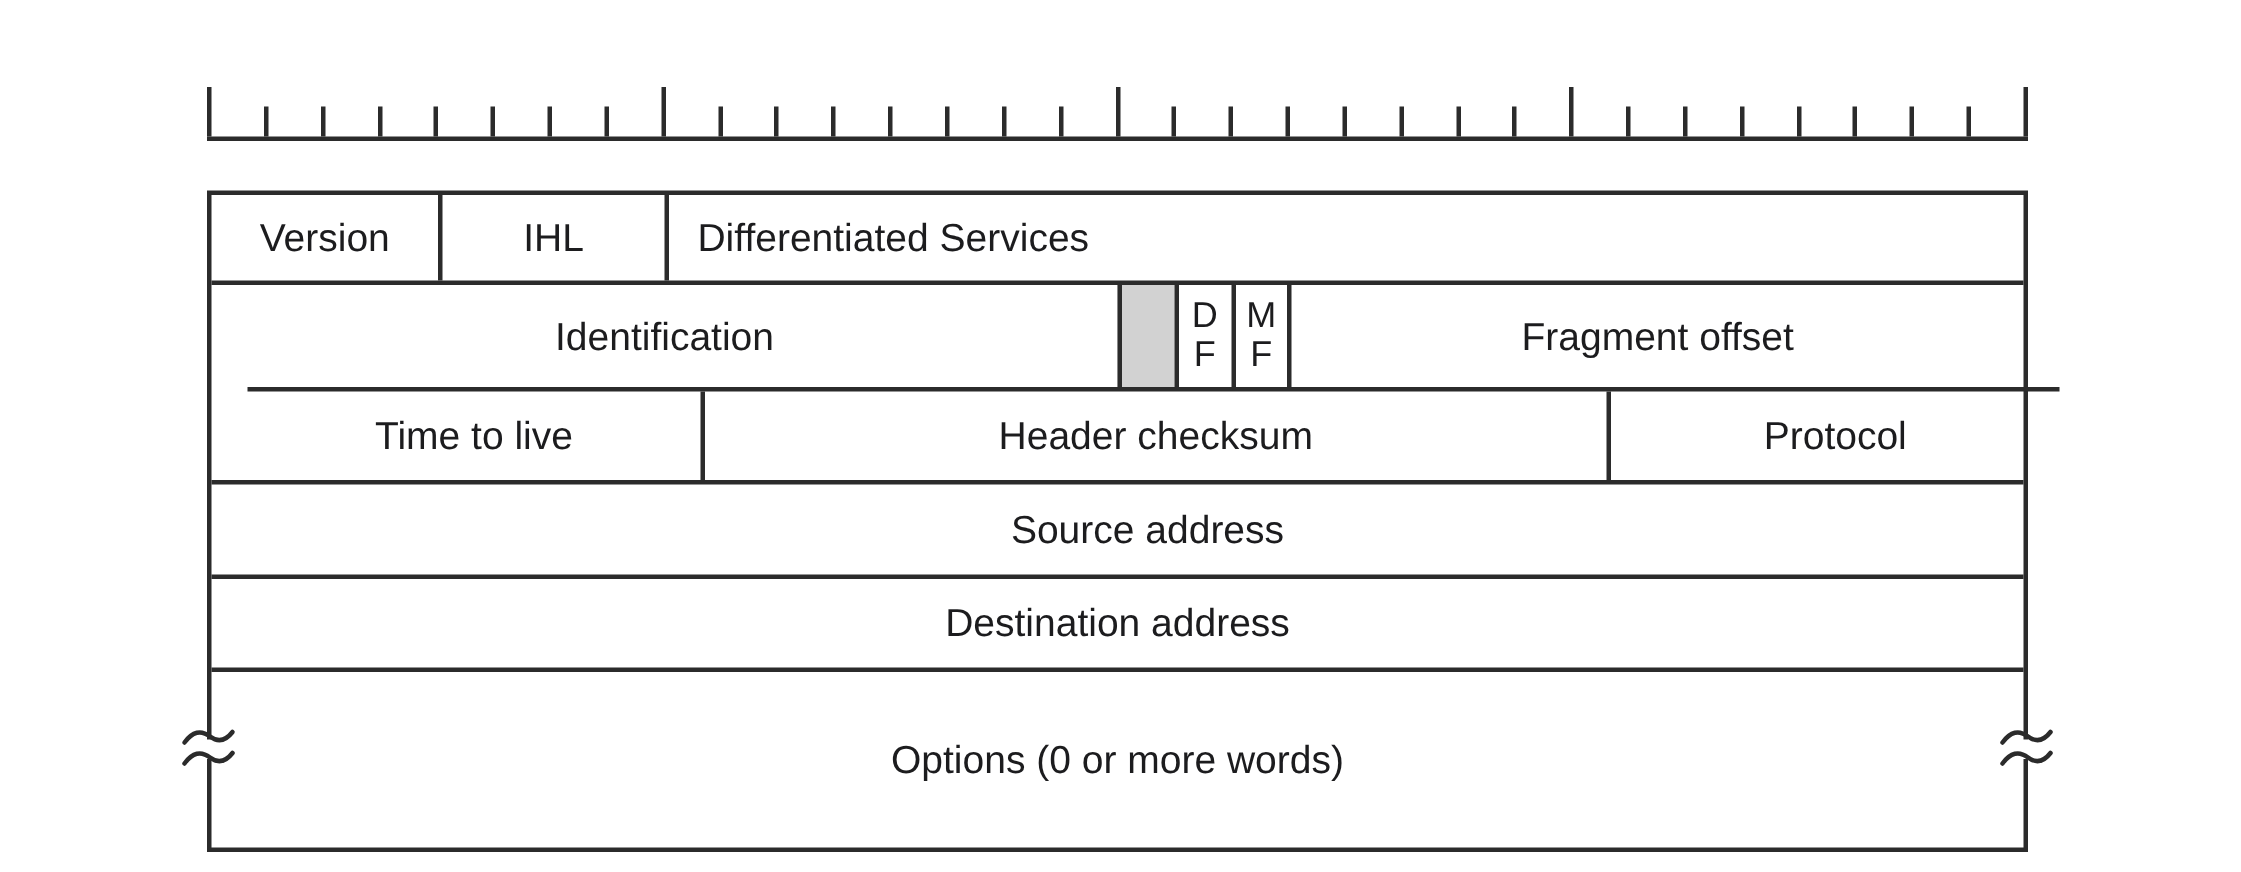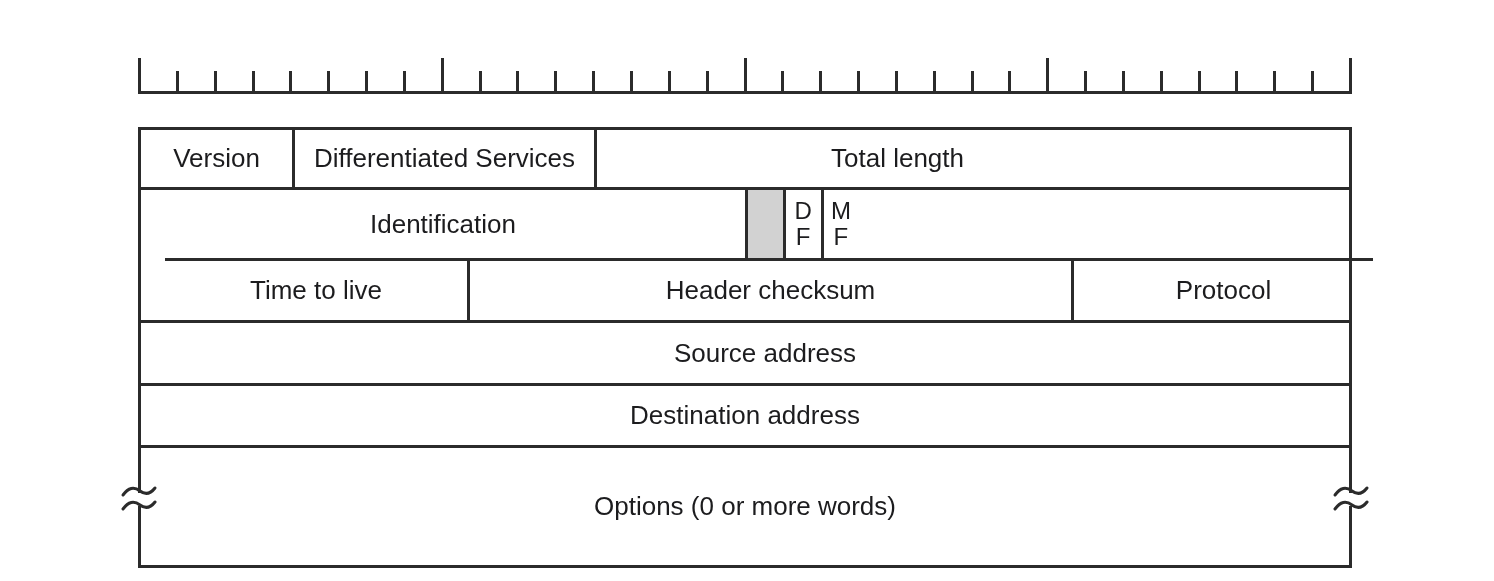"IHL" div.cell { html: none -> <div>IHL</div> }
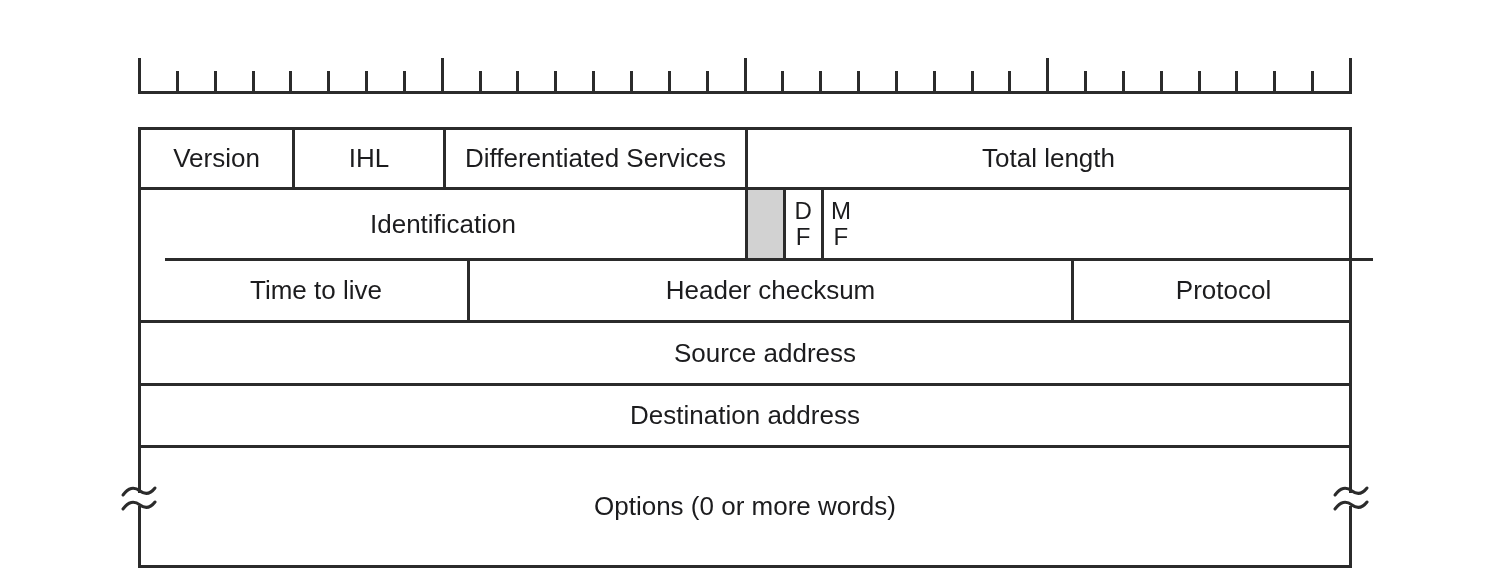"Total length" div.cell { html: <div>Total length</div> -> none }
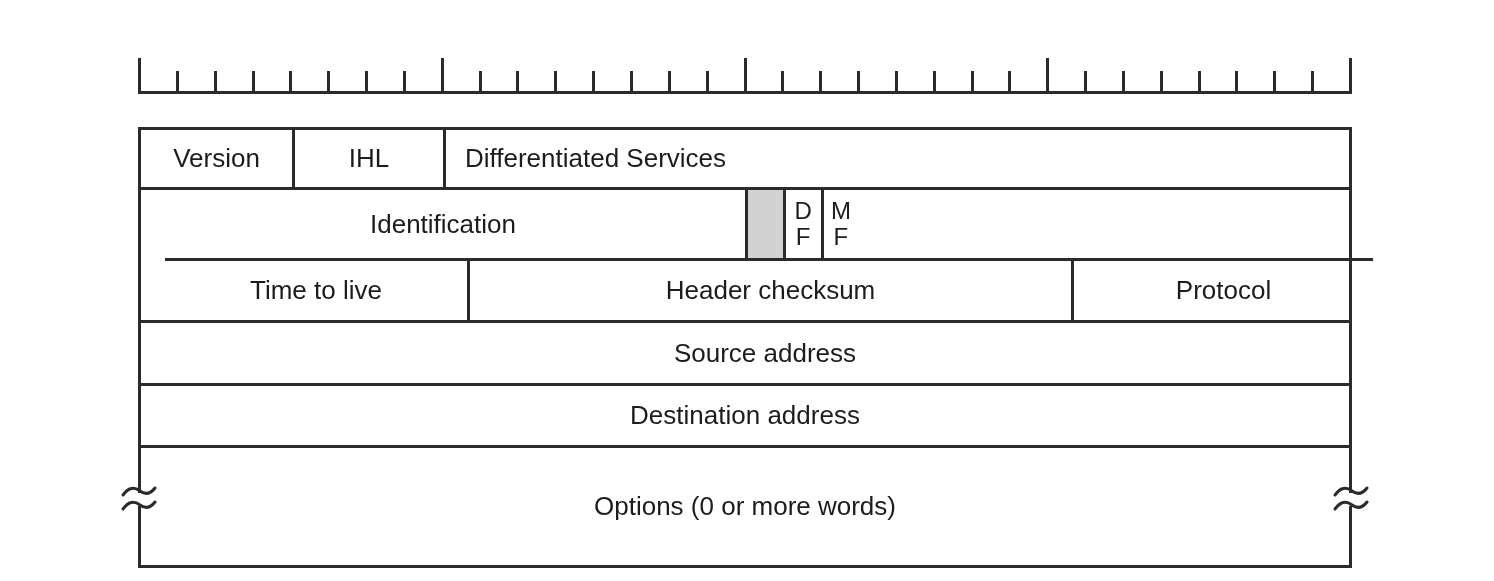"Fragment offset" div.cell { html: none -> <div>Fragment offset</div> }
